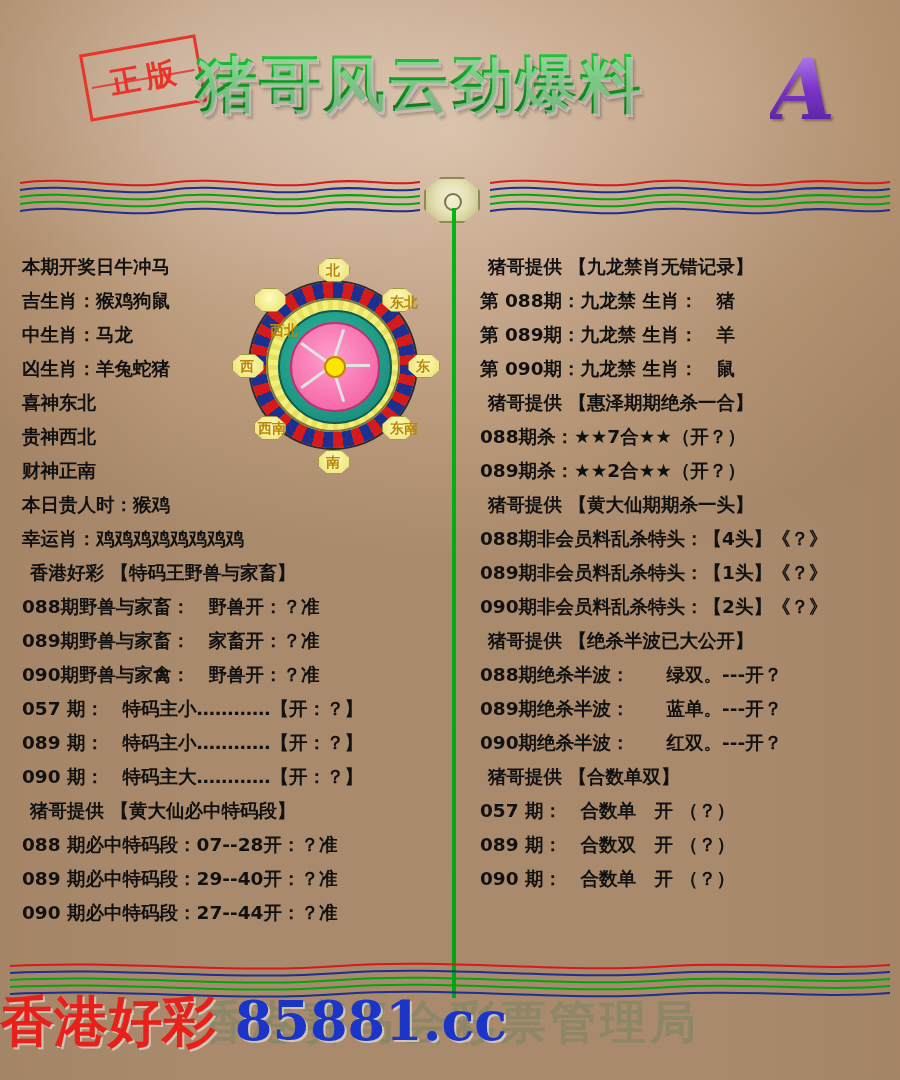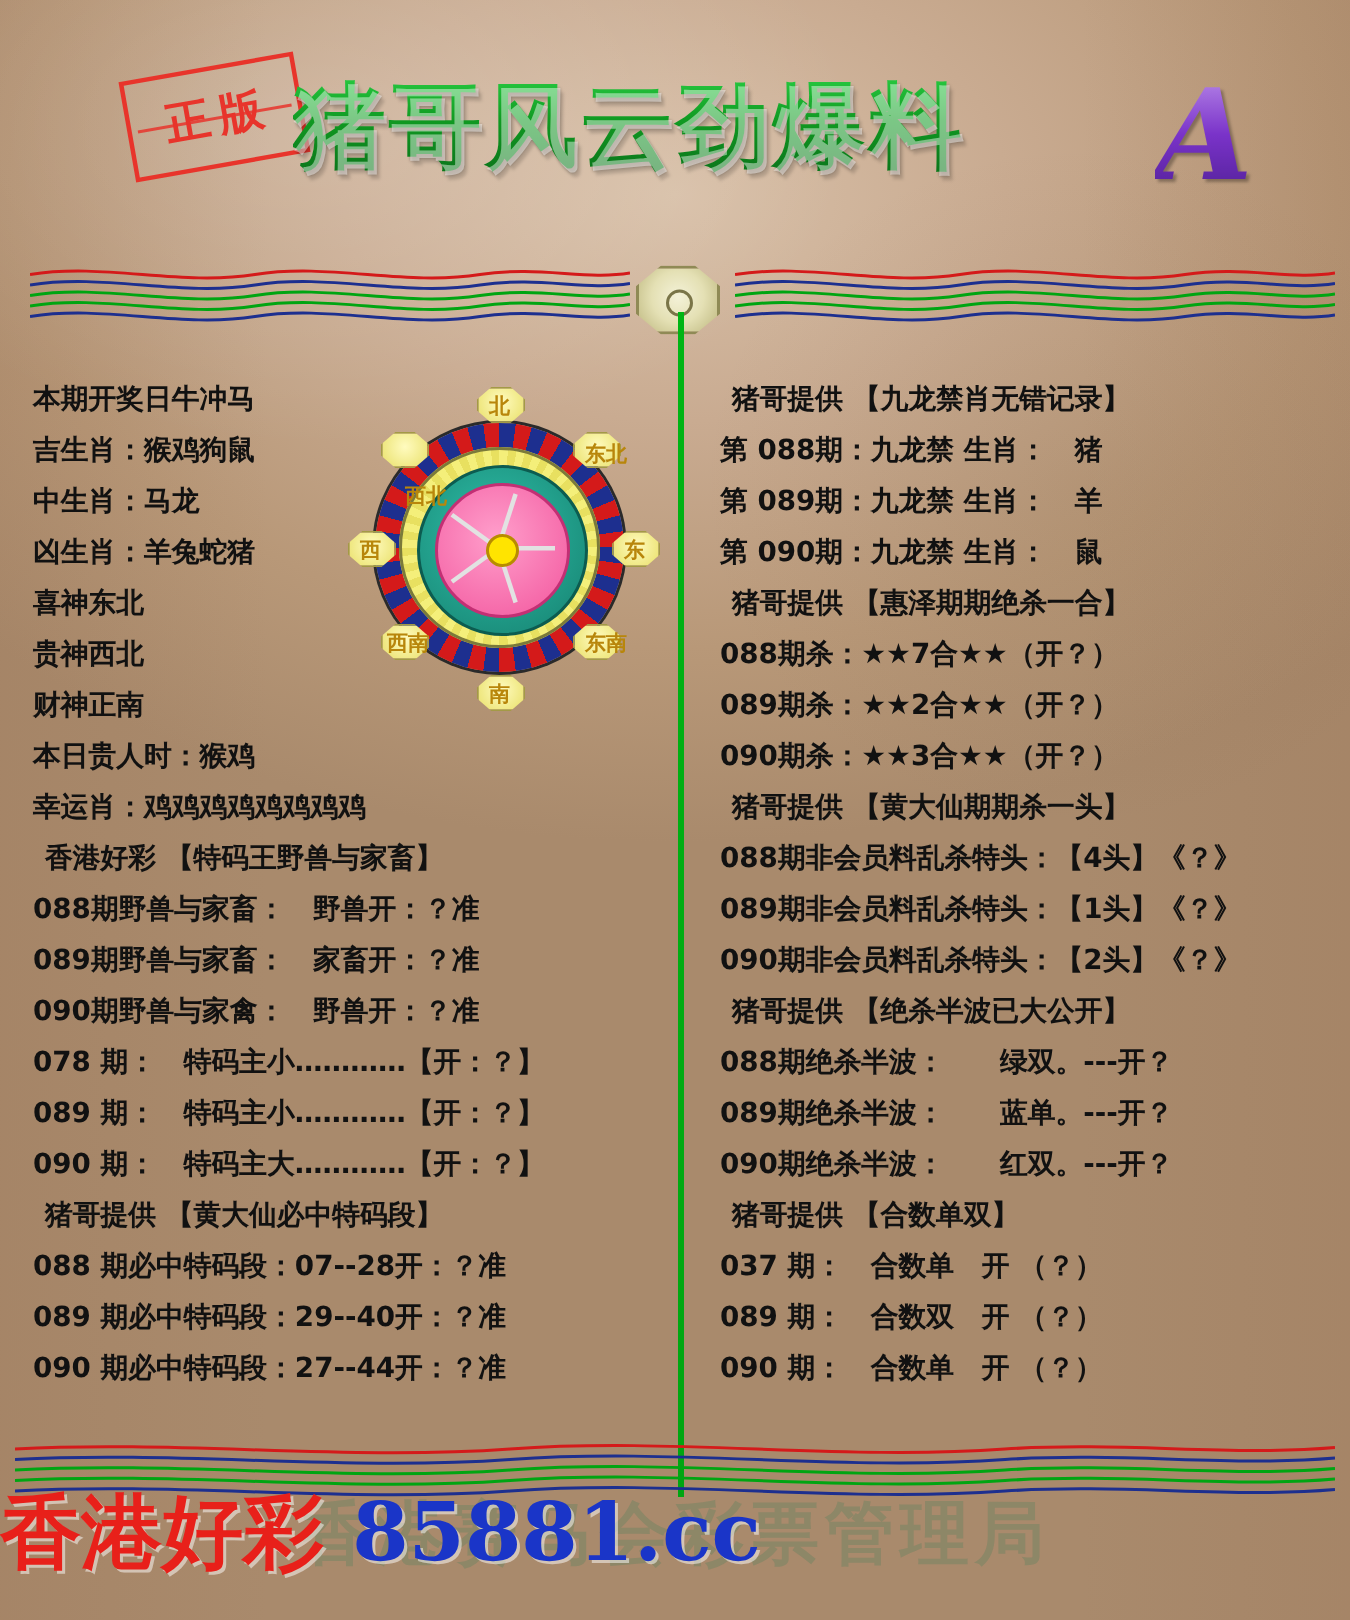"090期杀：★★3合★★（开？）" div.line { html: <div>090期杀：★★3合★★（开？）</div> -> none }
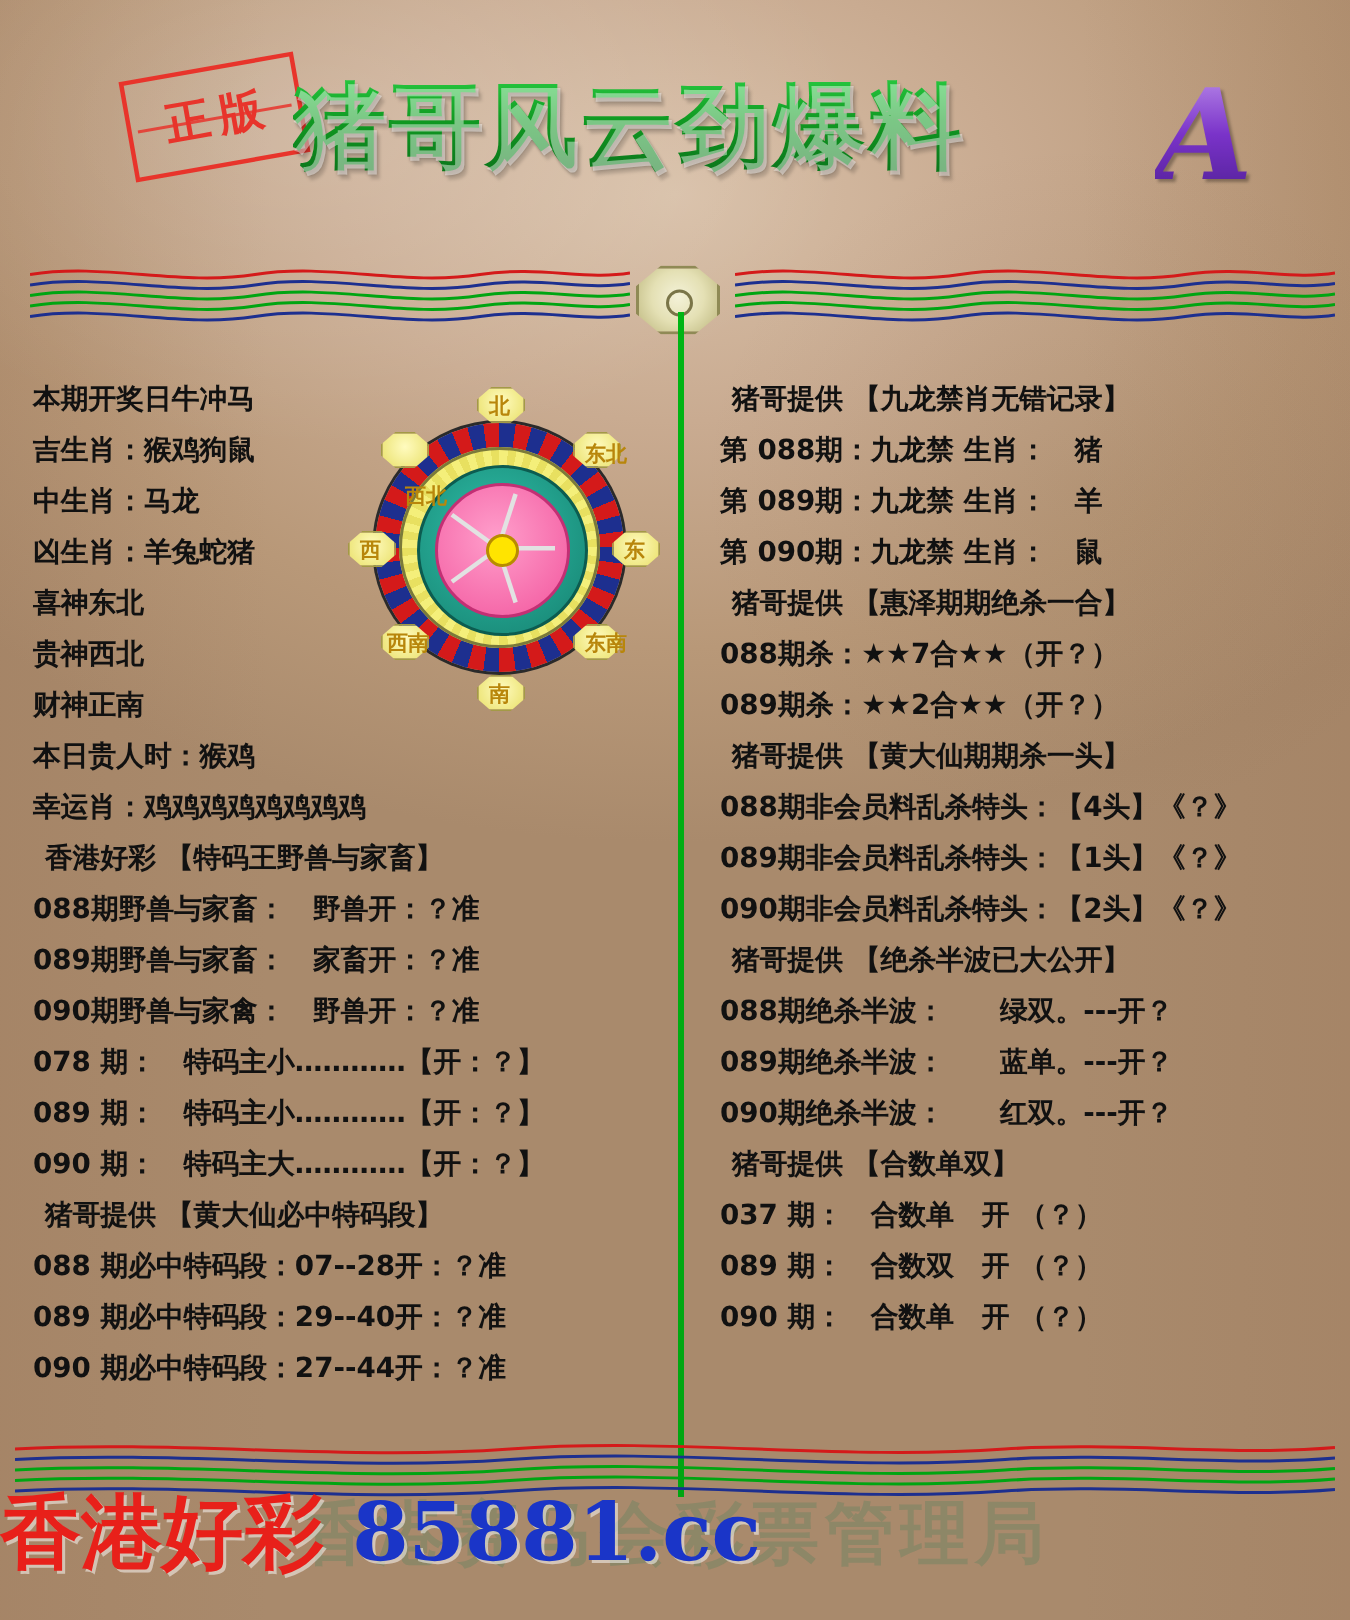"078 期： 特码主小…………【开：？】" div.line { text: 078 -> 057 }
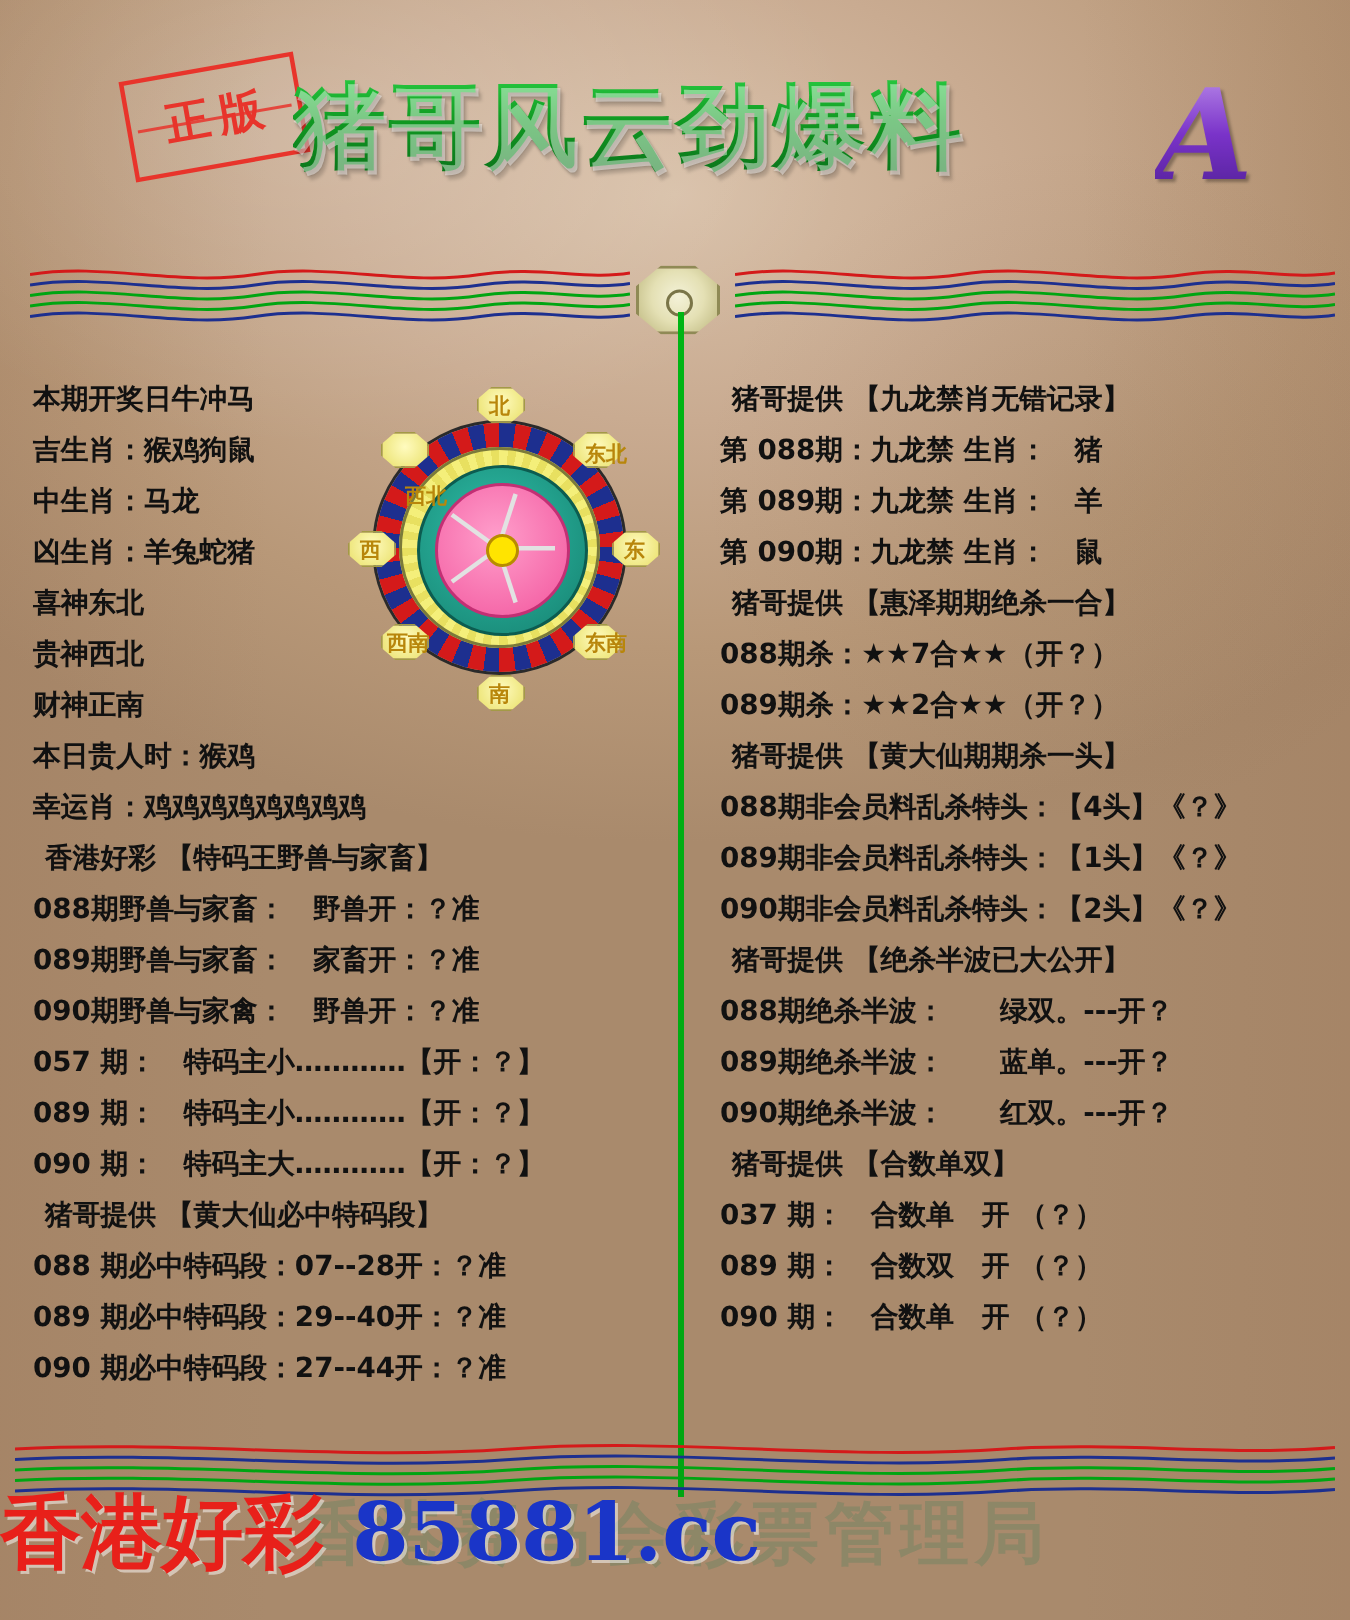"037 期： 合数单 开 （？）" div.line { text: 037 -> 057 }
